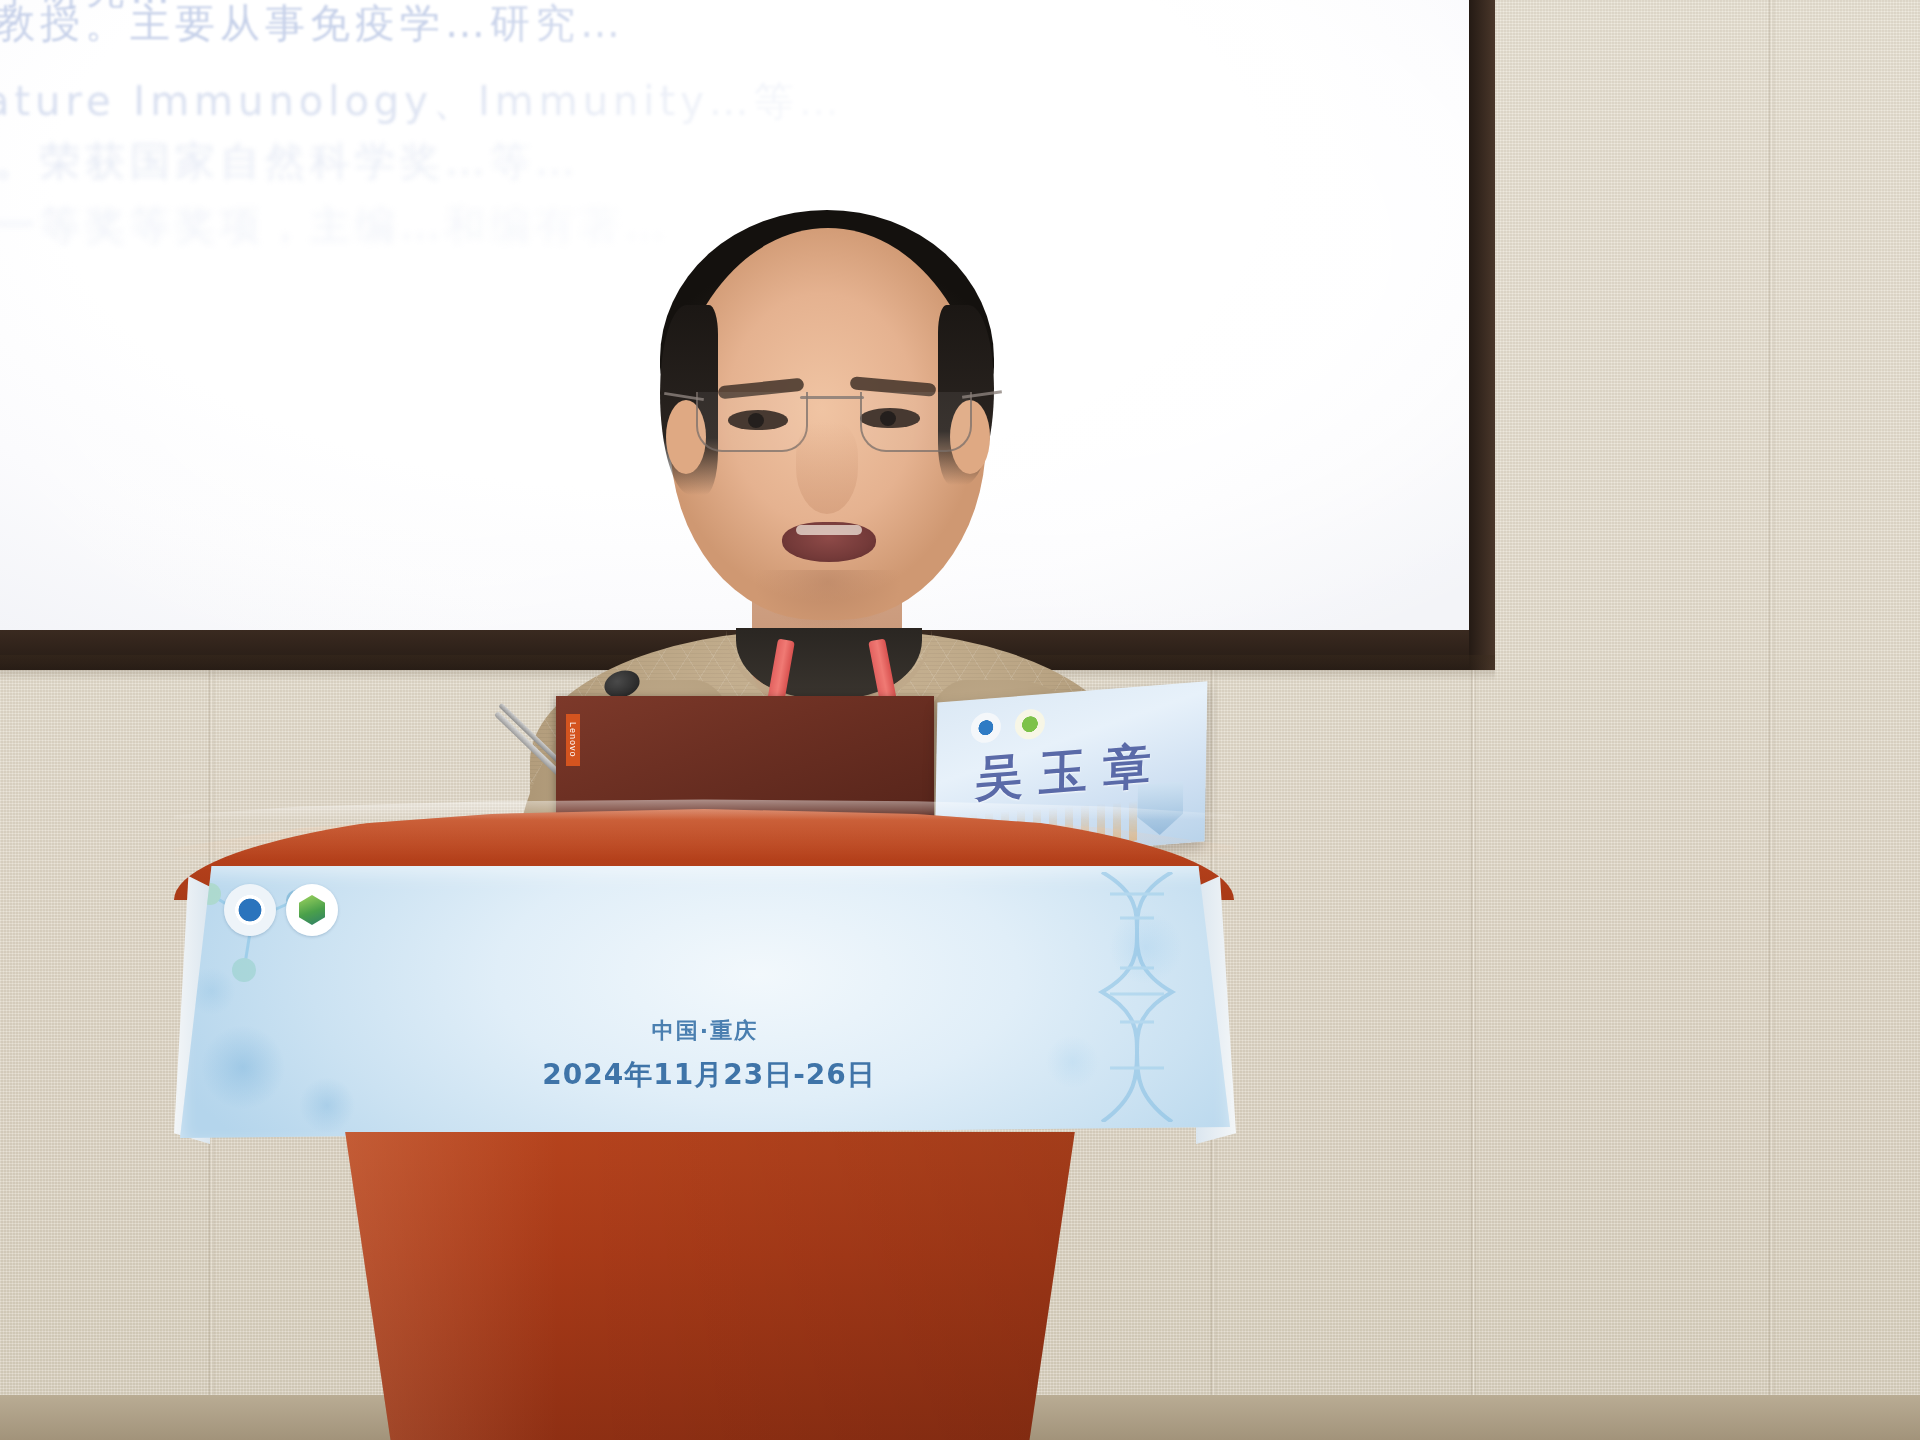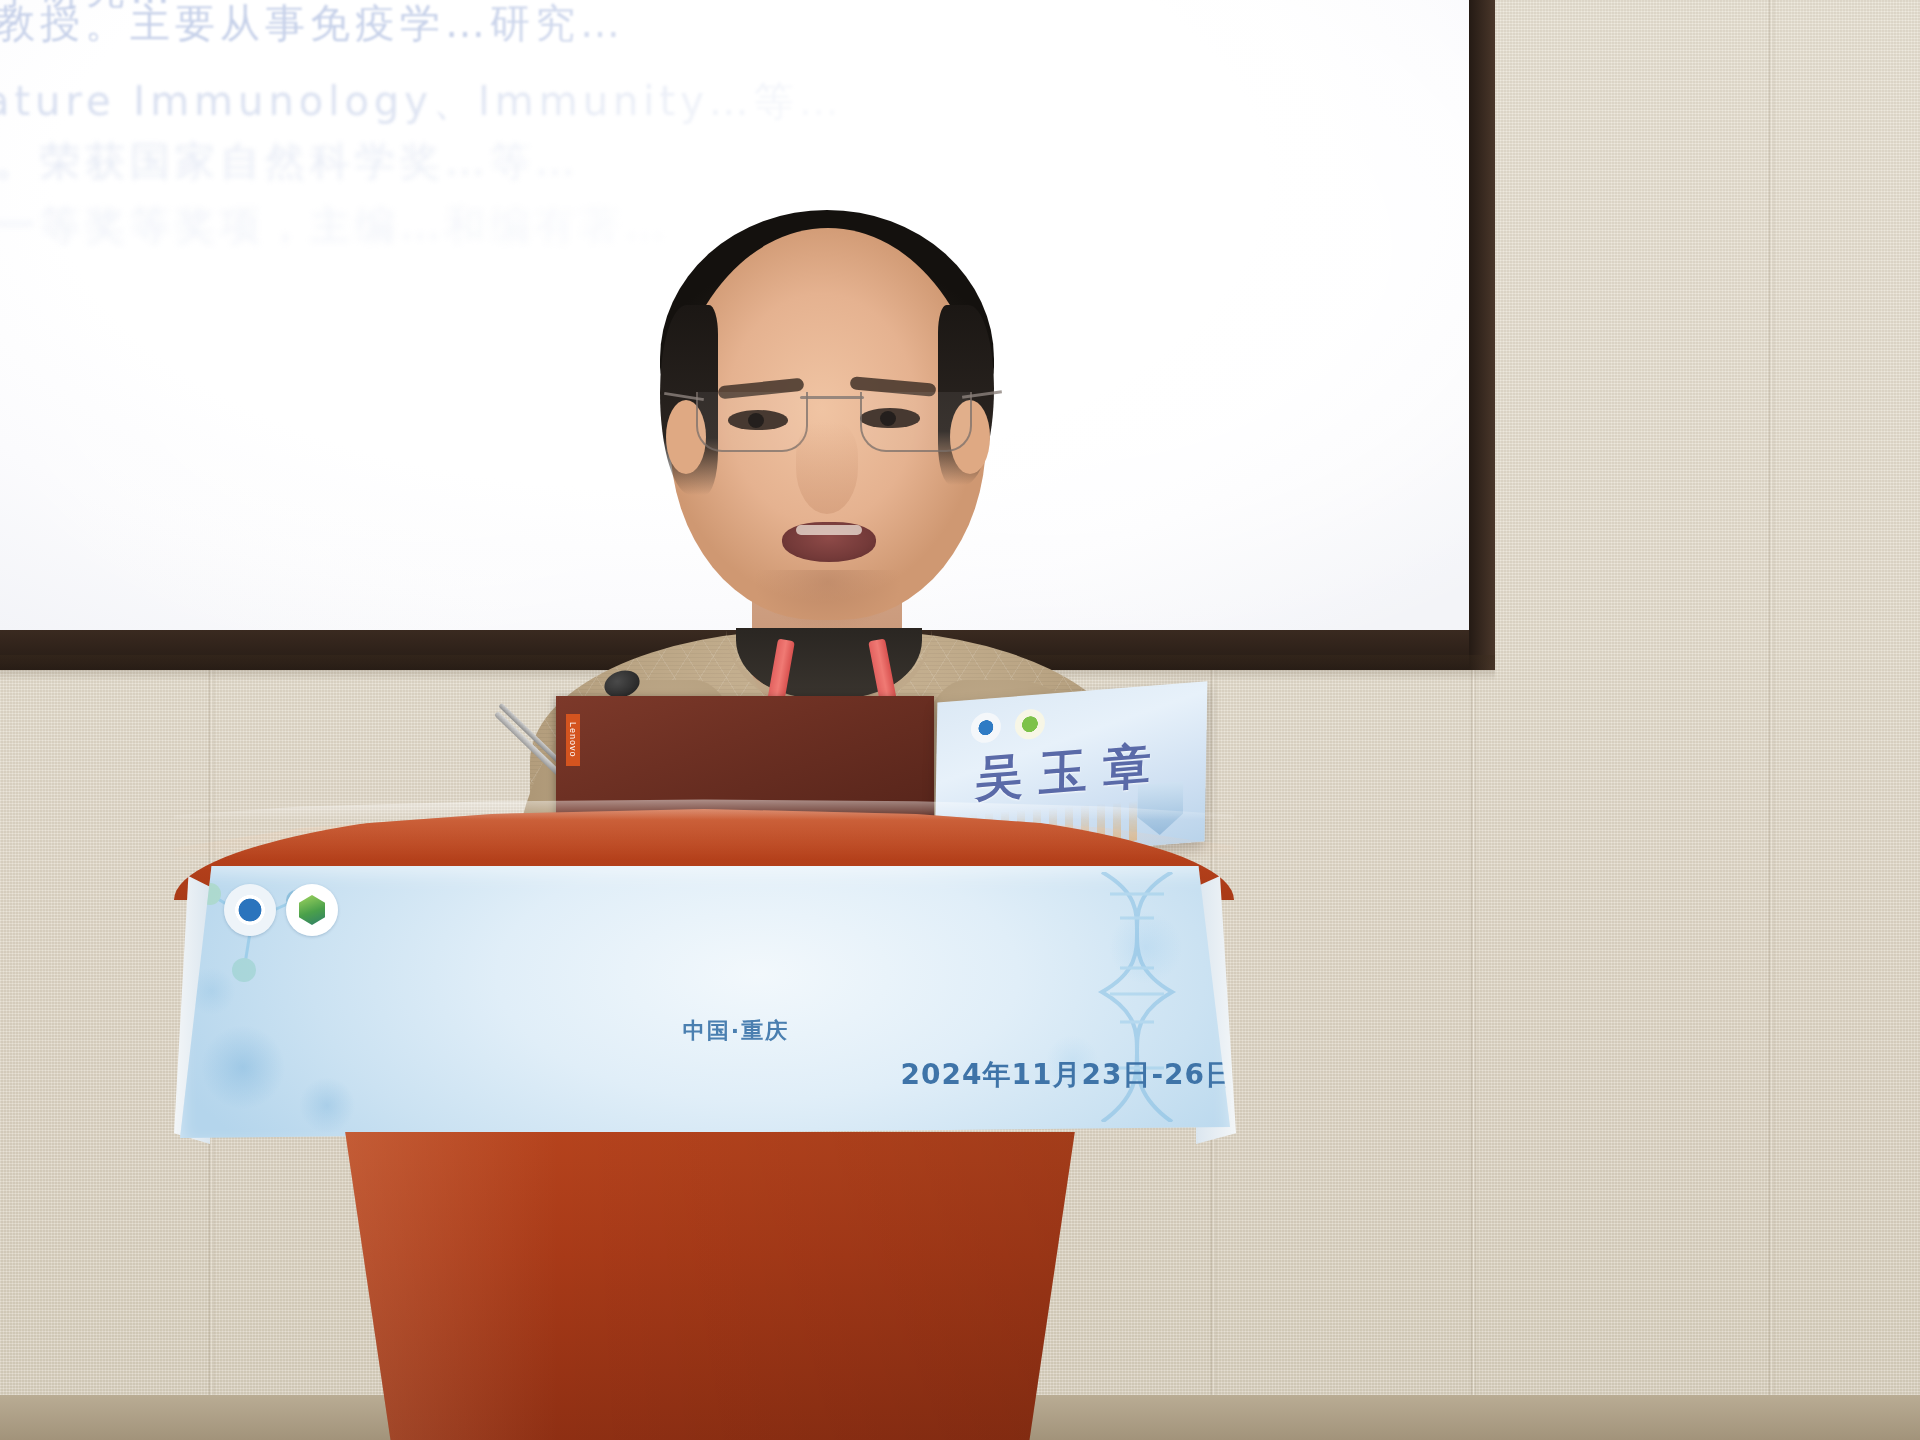"中国·重庆" .banner-city { padding-left: 31px -> none }
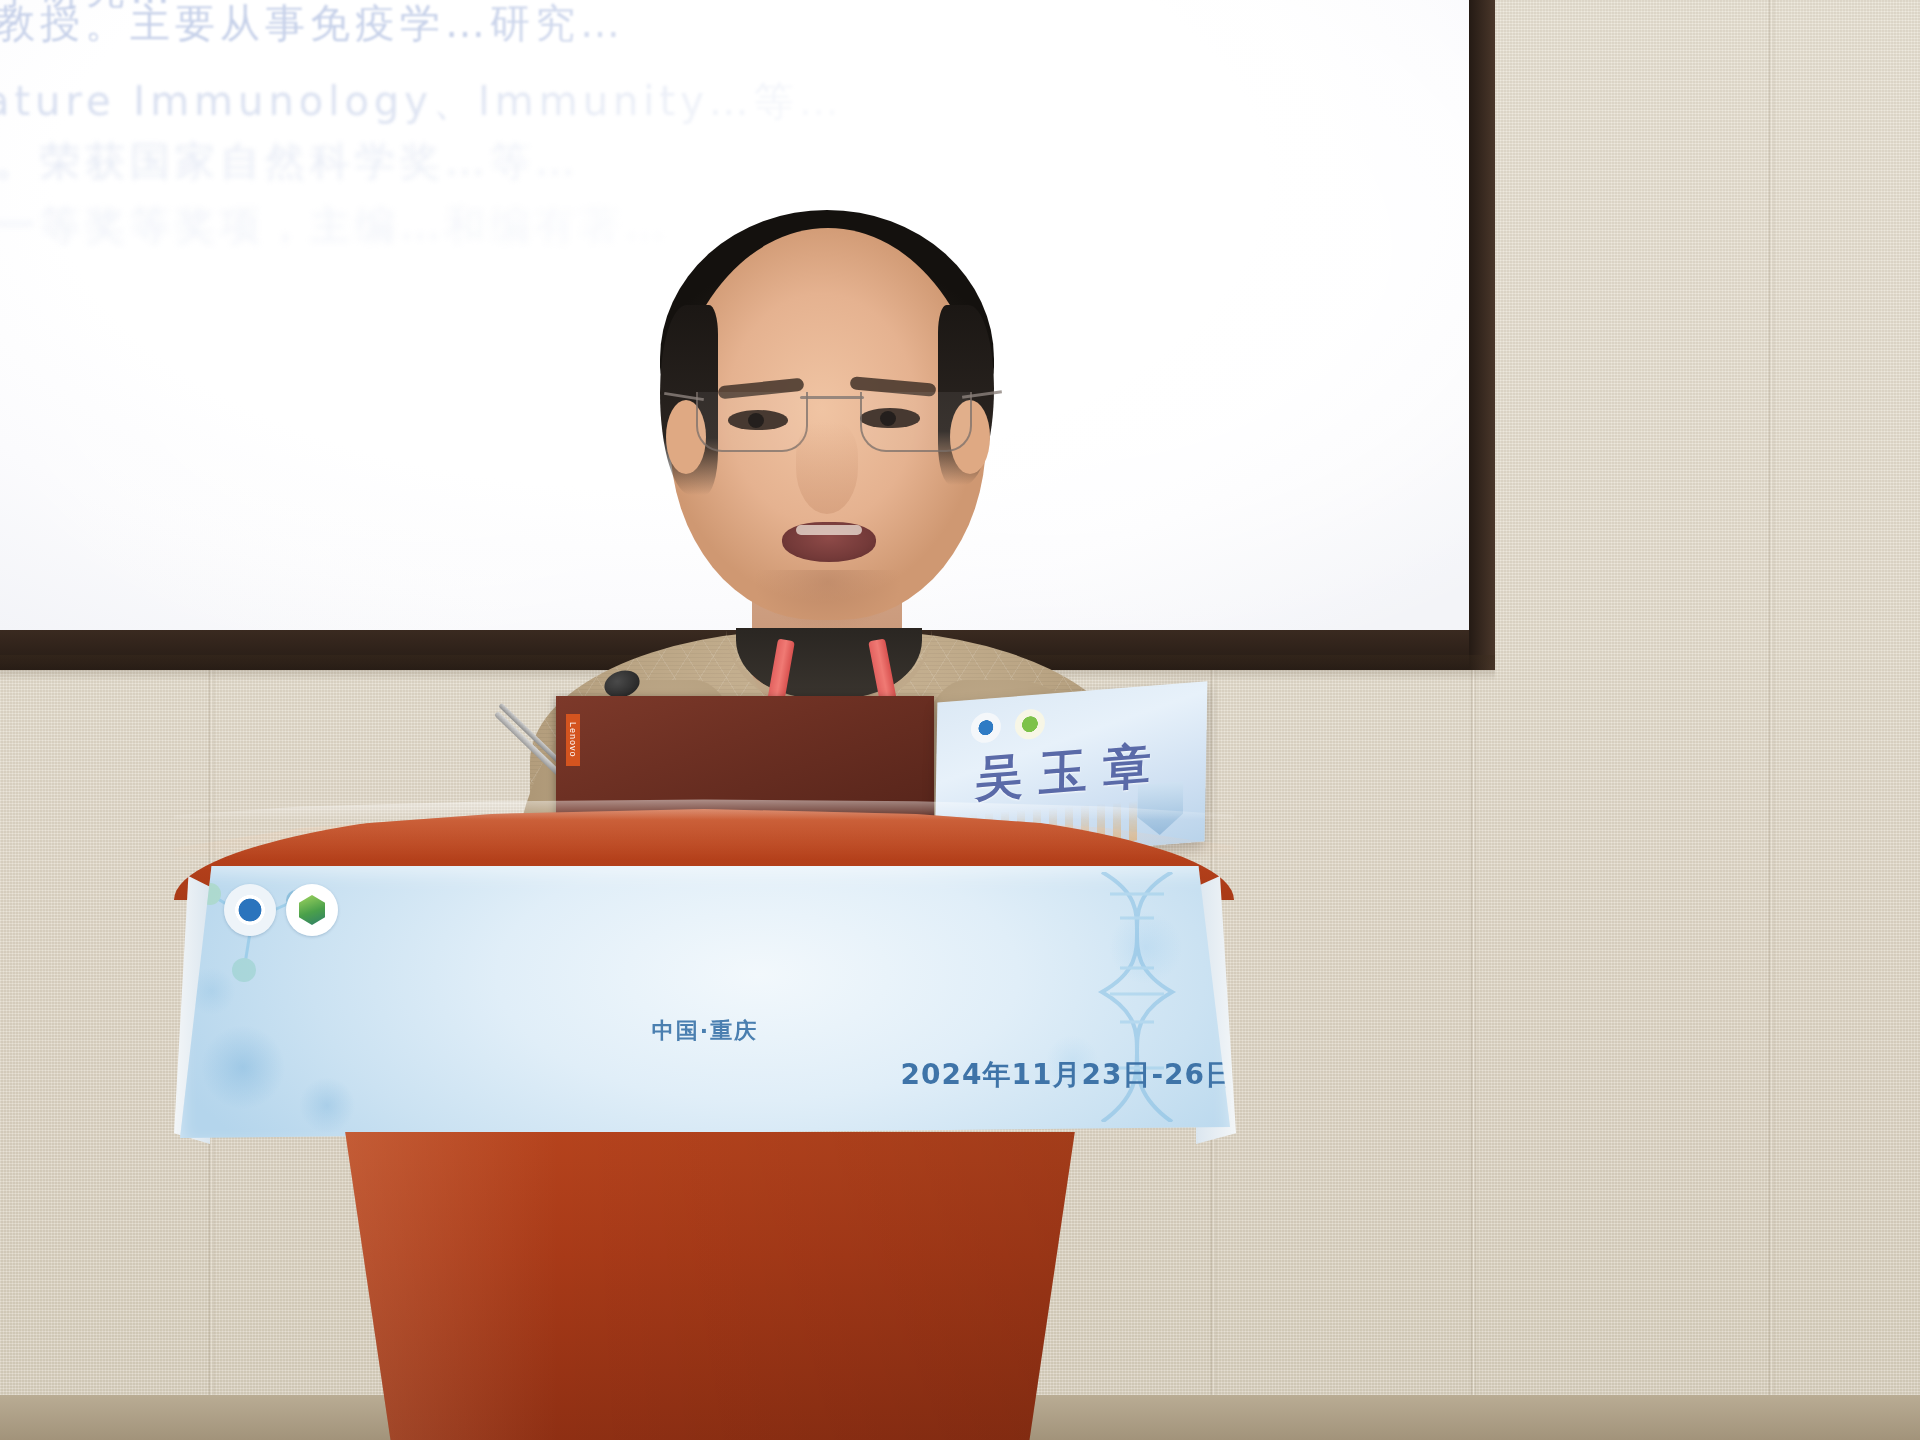"2024年11月23日-26日" .banner-date { text-align: right -> center }
